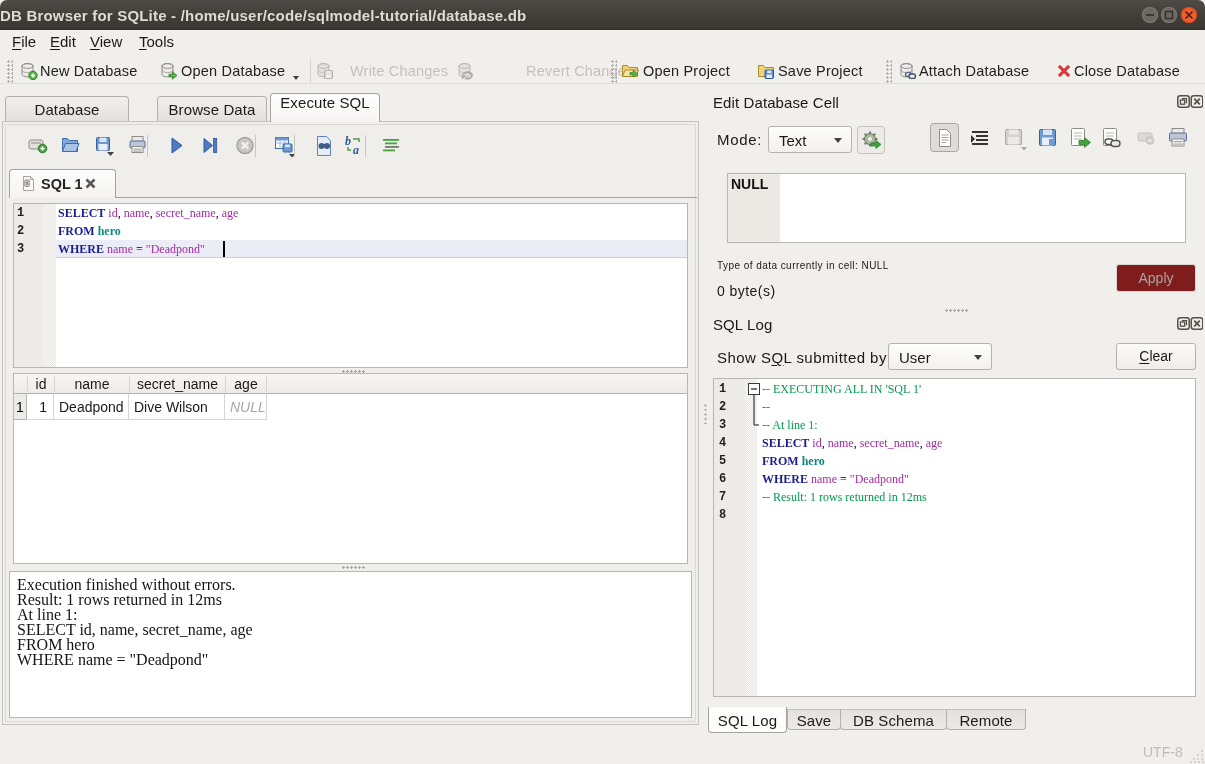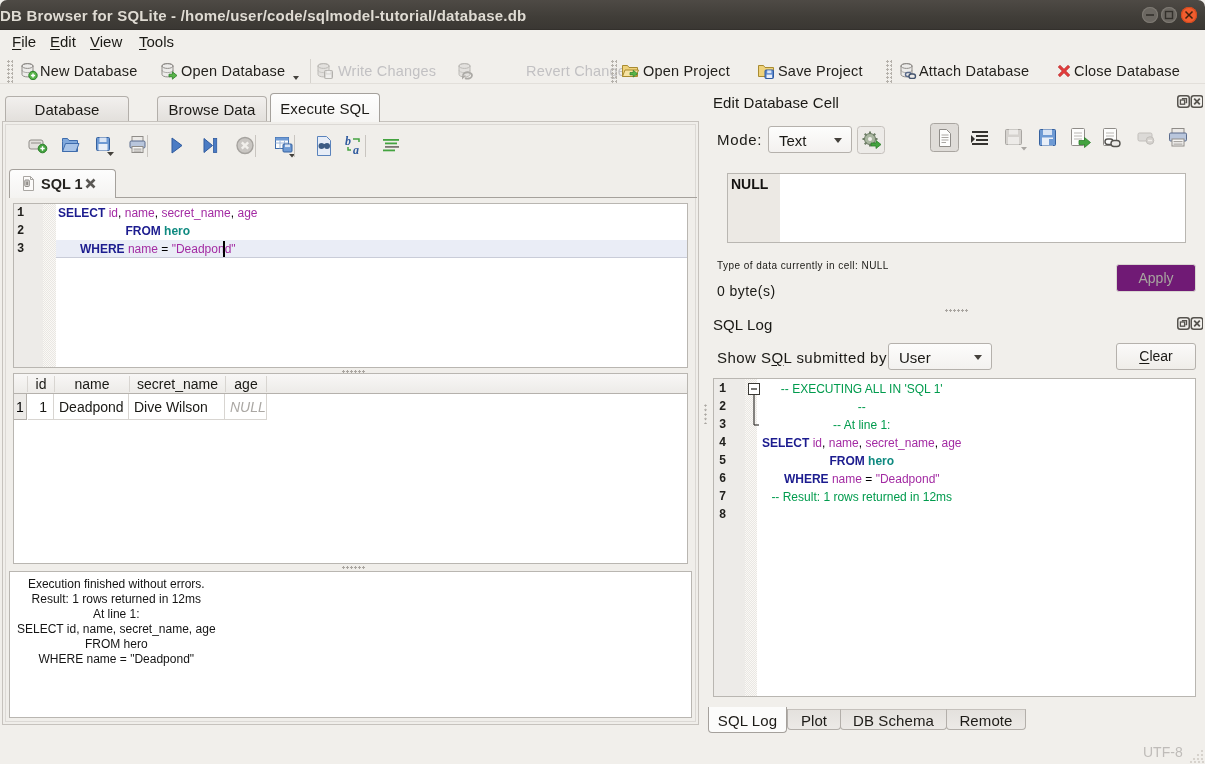"Write Changes" div.tblabel { left: 338px -> 350px }
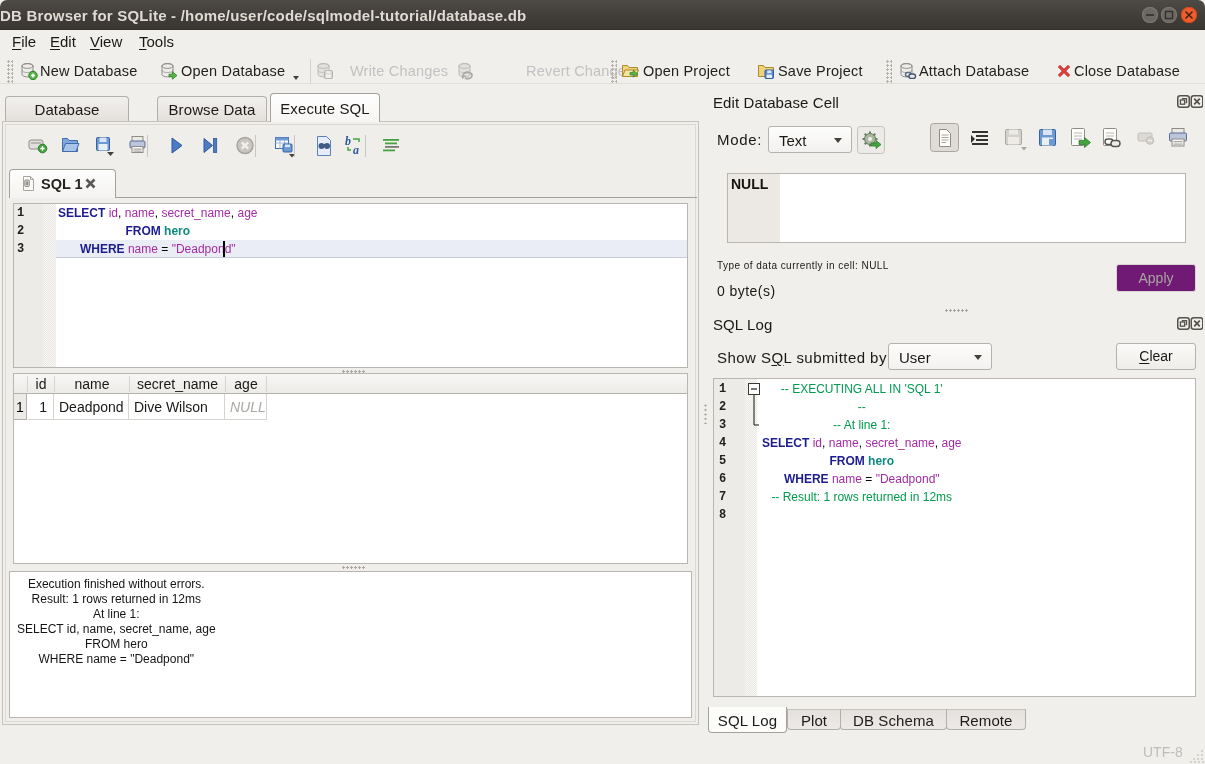"Execute SQL" div.tab { padding-top: 6px -> none }
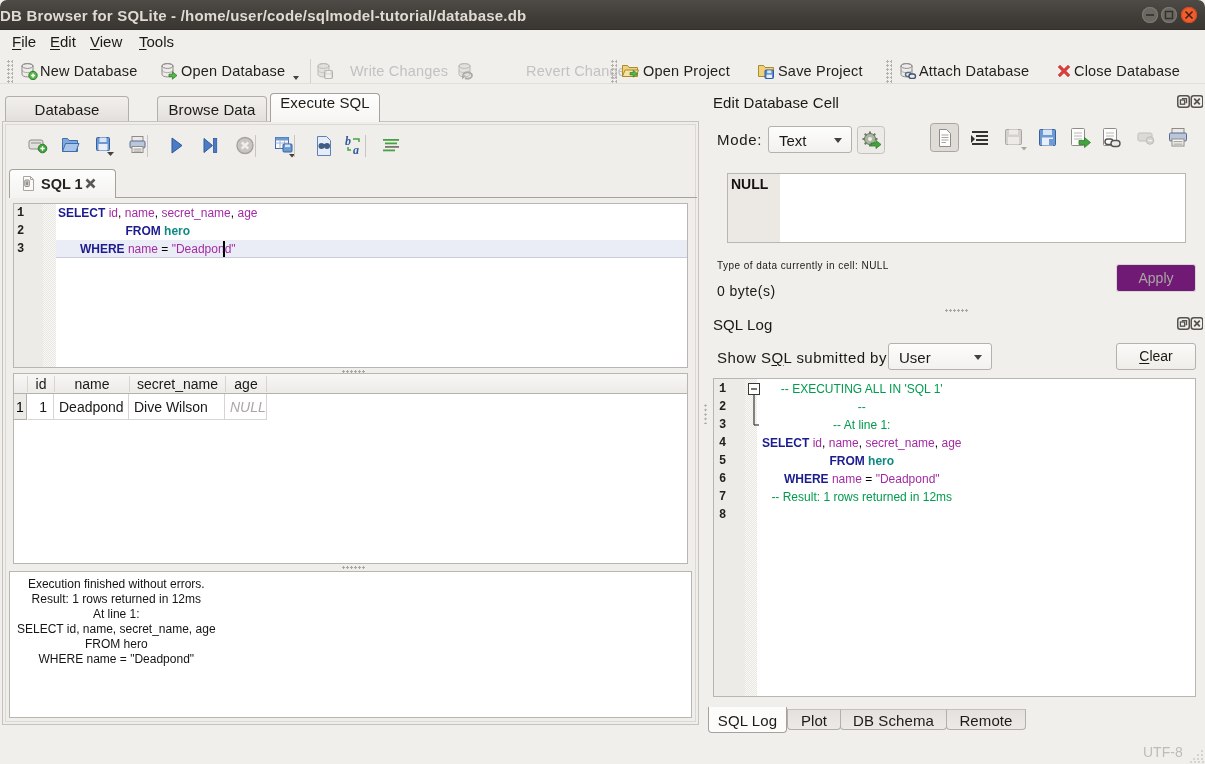"SELECT id, name, secret_name, age" .code { font-family: Liberation Sans, sans-serif -> Liberation Serif, serif; text-align: center -> none }
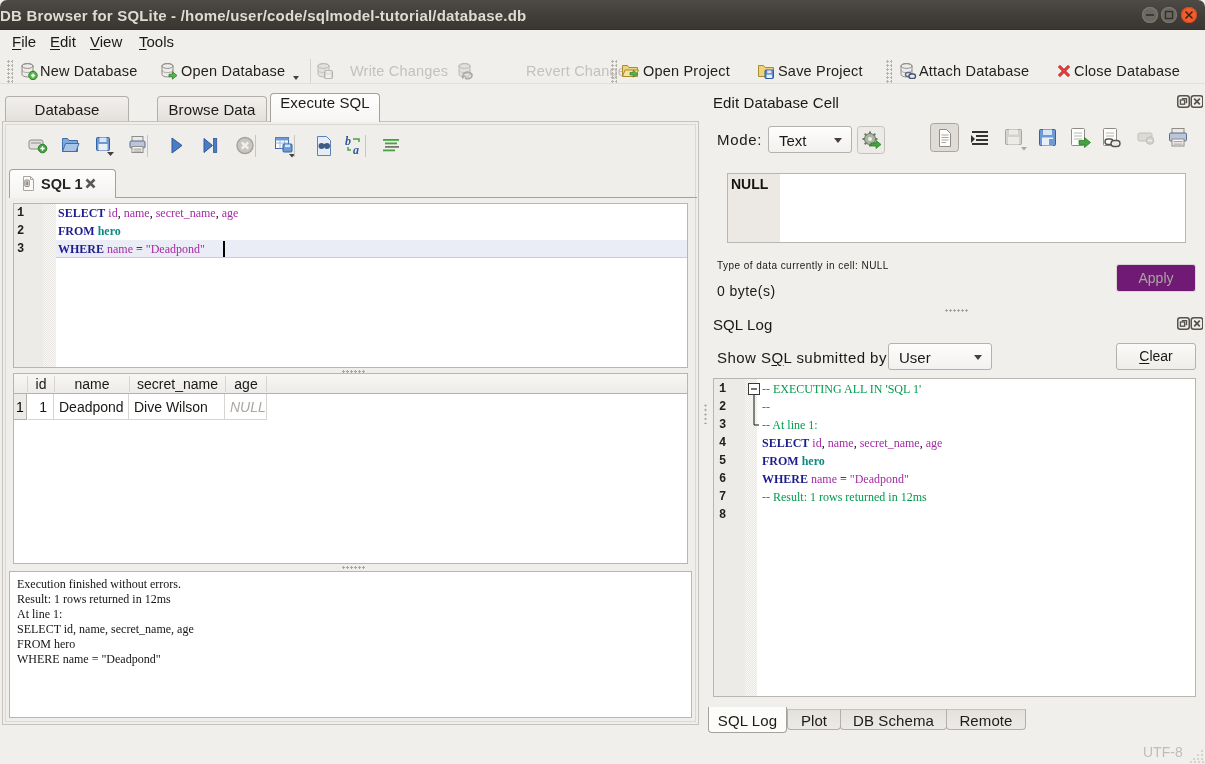"Apply" .btn.dis { background: #701a75 -> #7f1d1d }
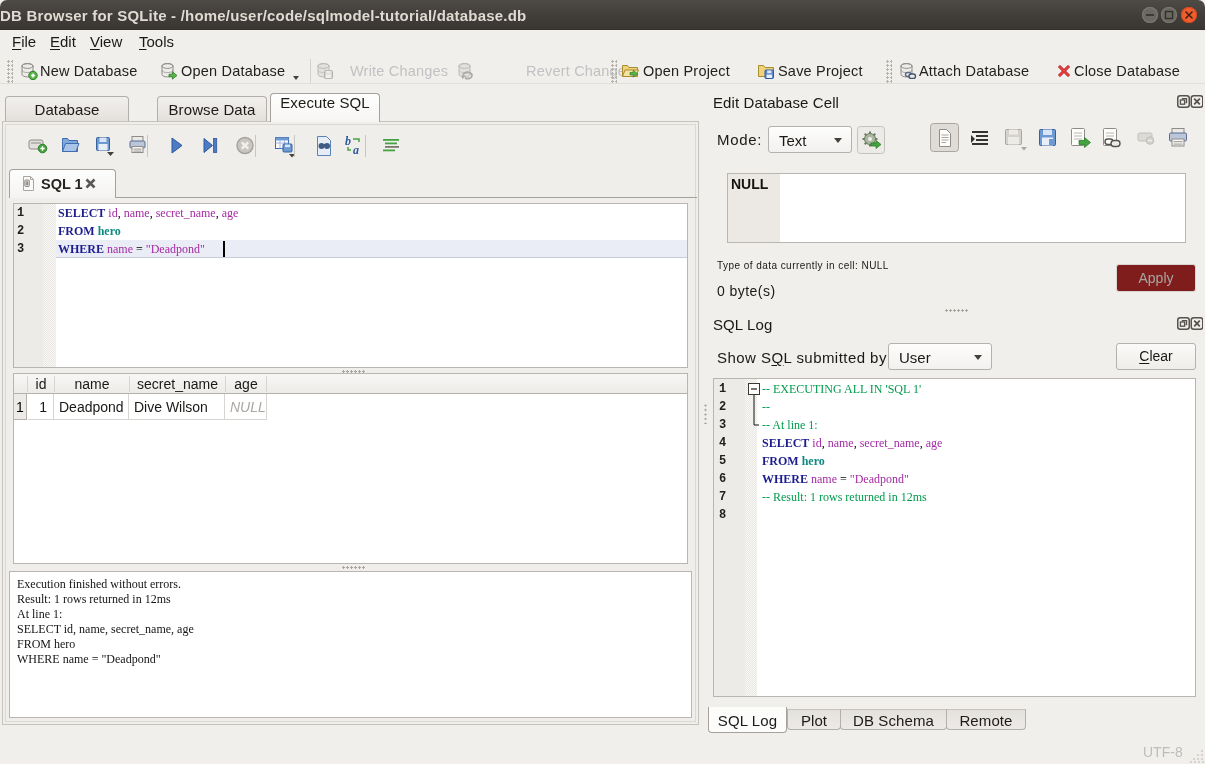"Execution finished without errors." div.code { font-size: 12px -> 16px }
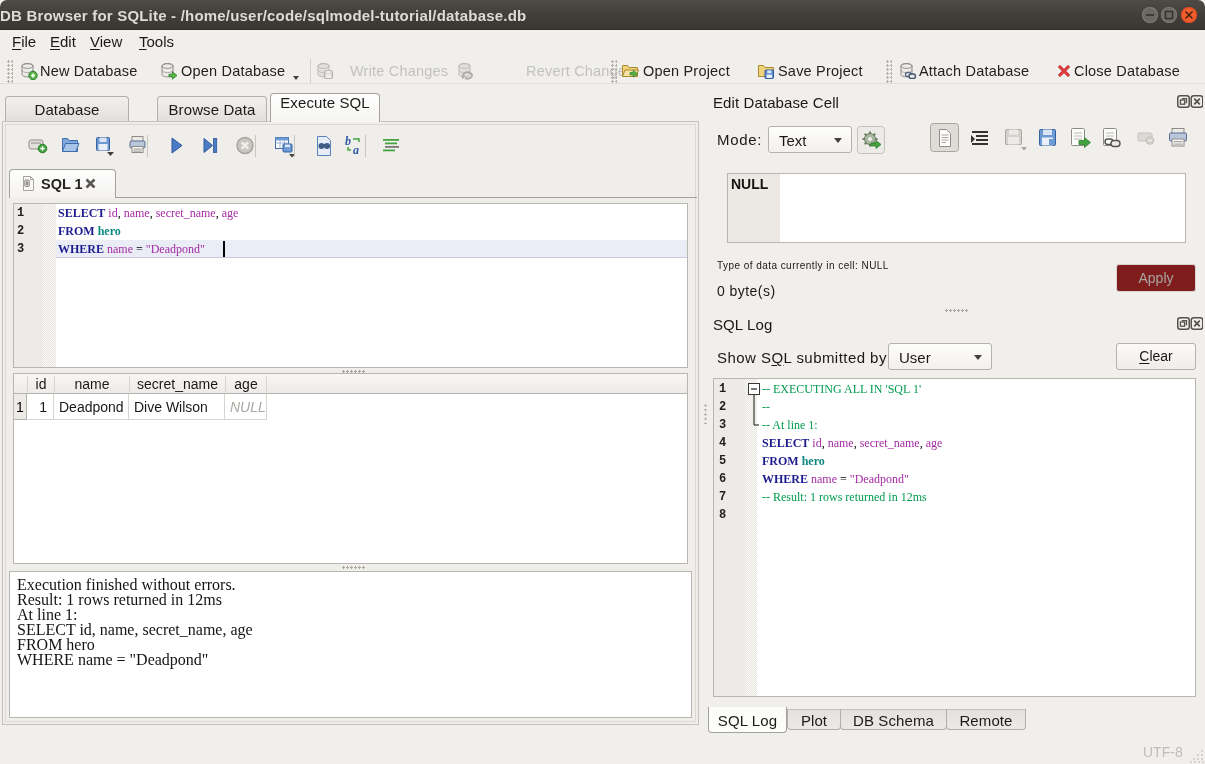"Plot" div.abs { text: Plot -> Save }
